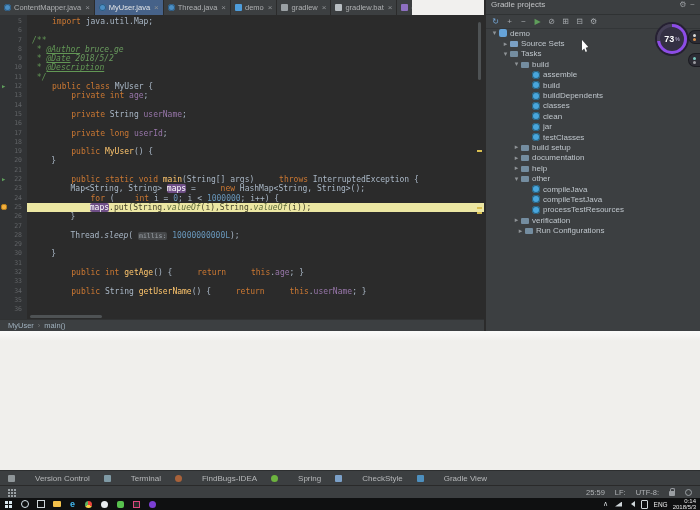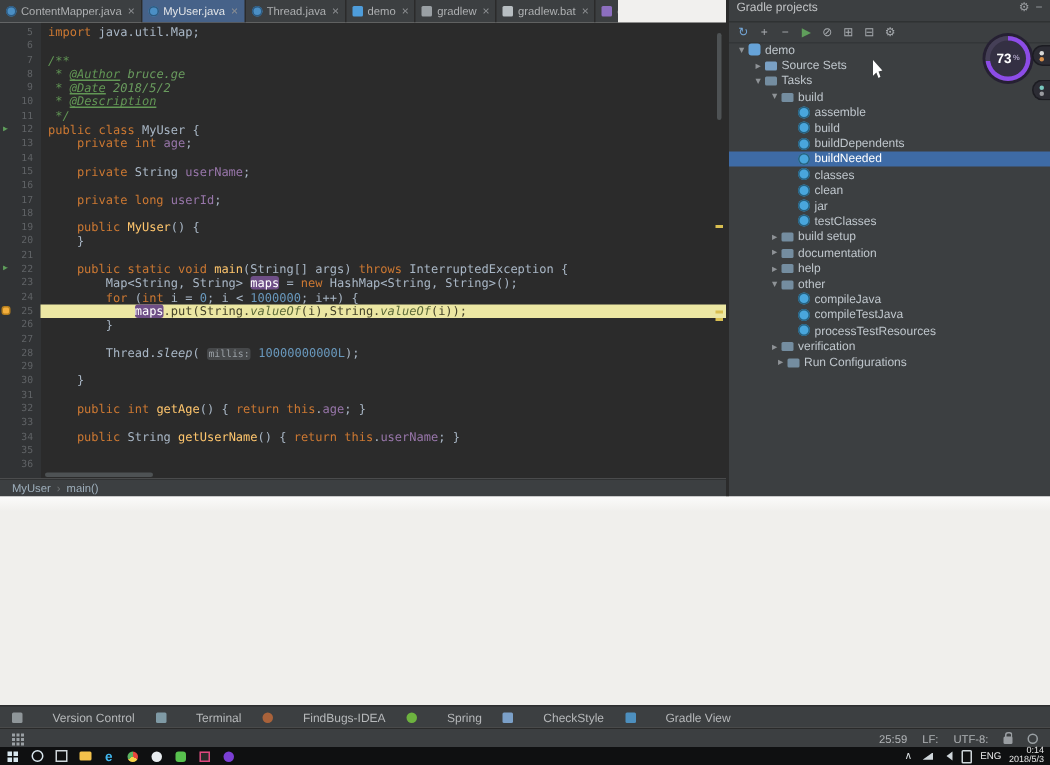"import" .tk-k { margin-left: none -> 20px }
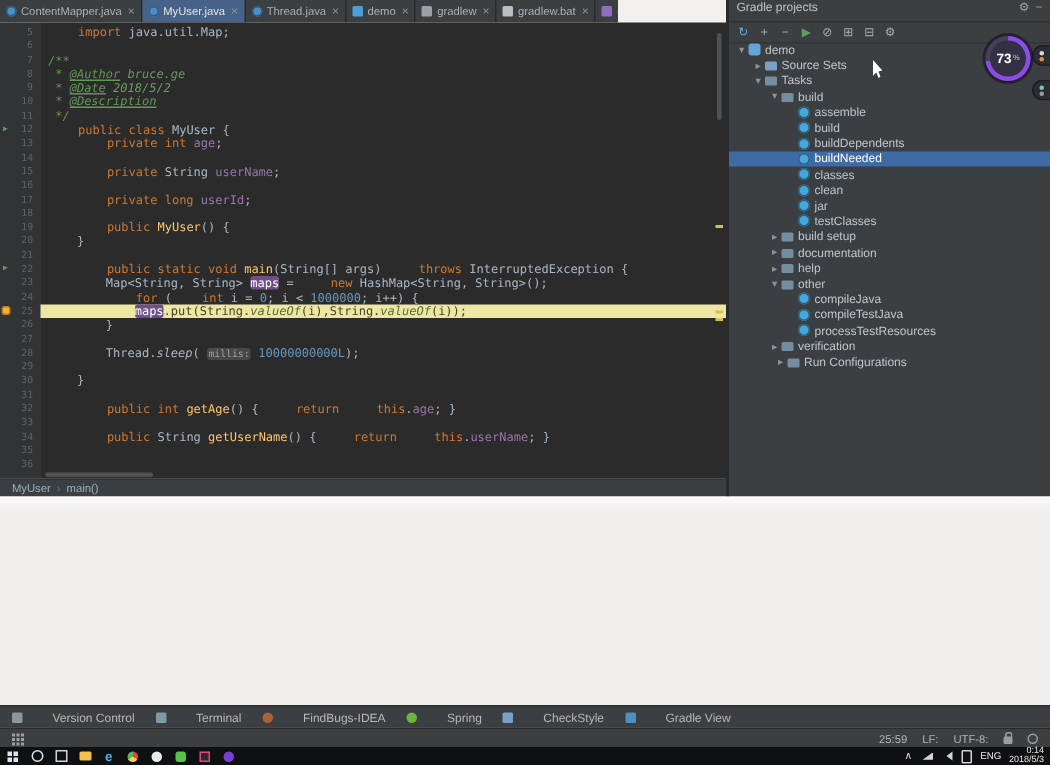"buildNeeded" div.trow { html: <div> <span></span> <span></span> <span>buildNeeded</span> </div> -> none }
